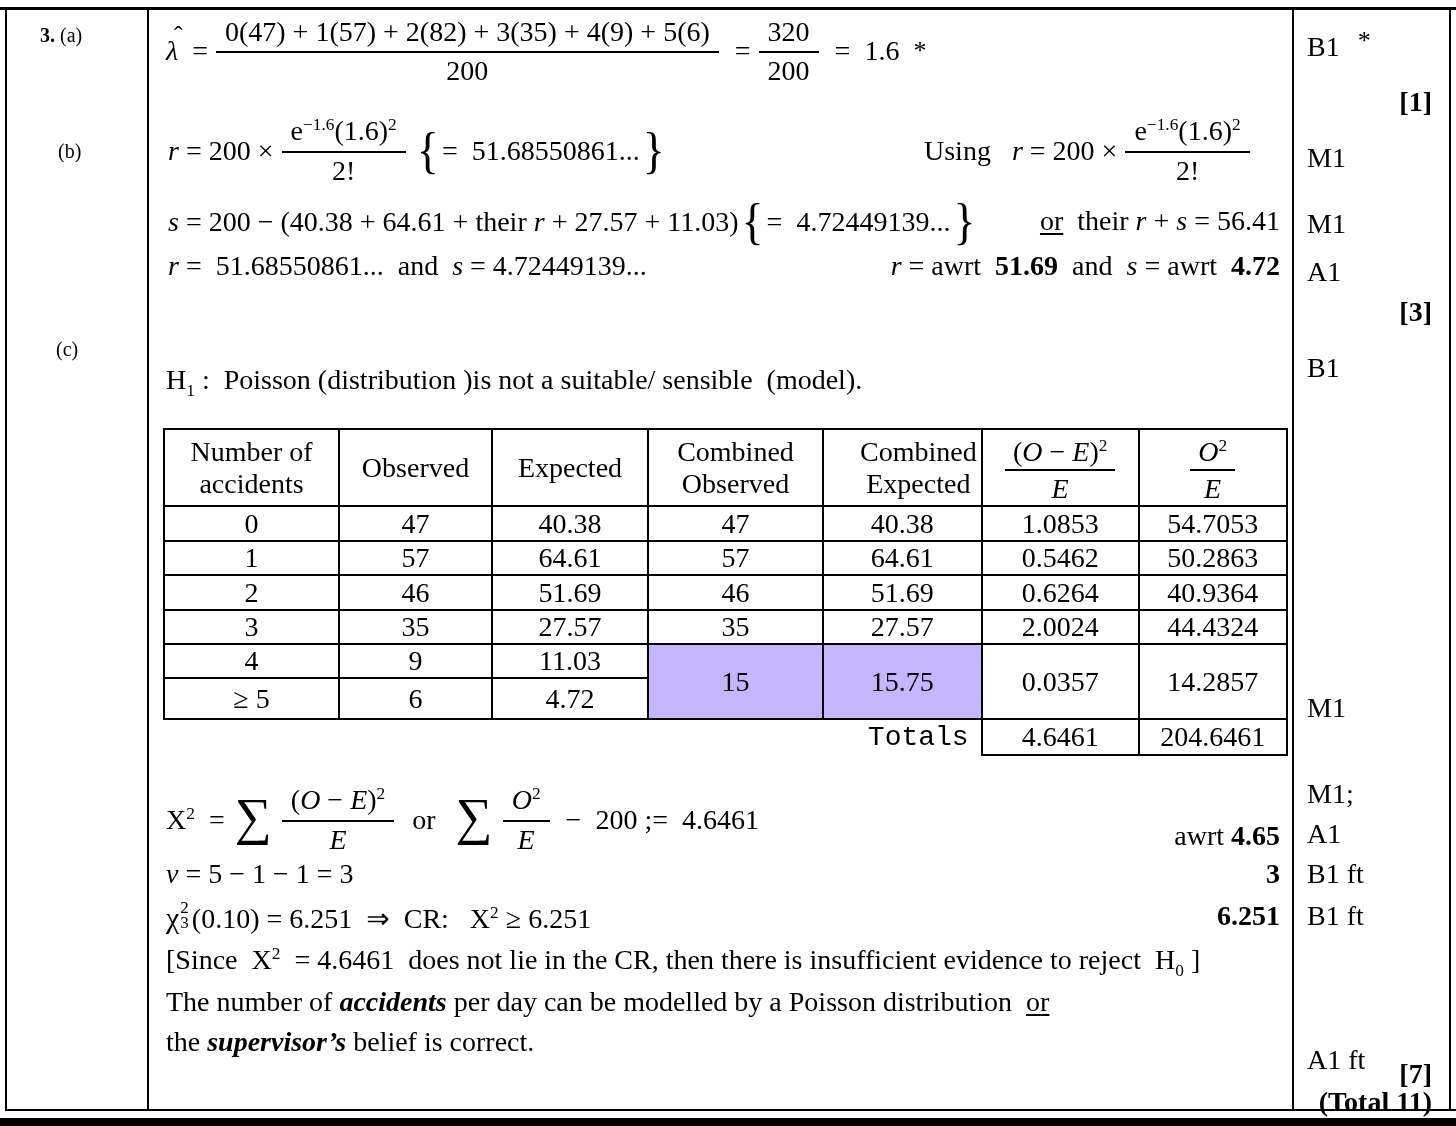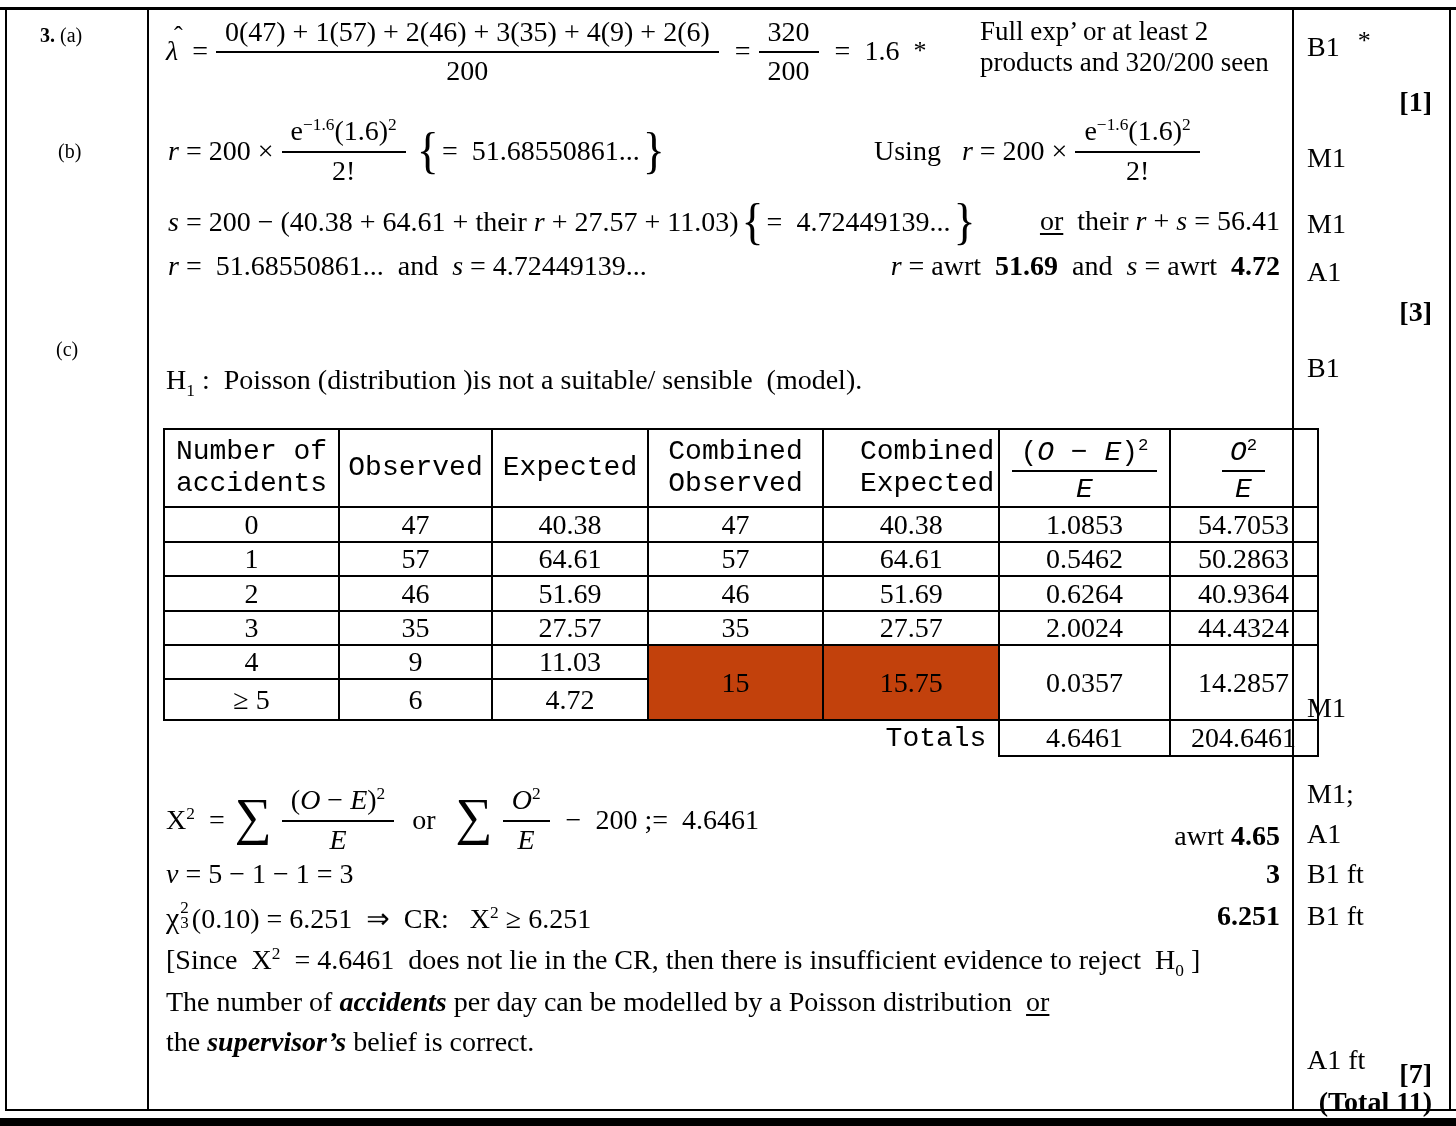"0(47) + 1(57) + 2(46)" span.fnum { text: 46) + 3(35) + 4(9) + 2 -> 82) + 3(35) + 4(9) + 5 }
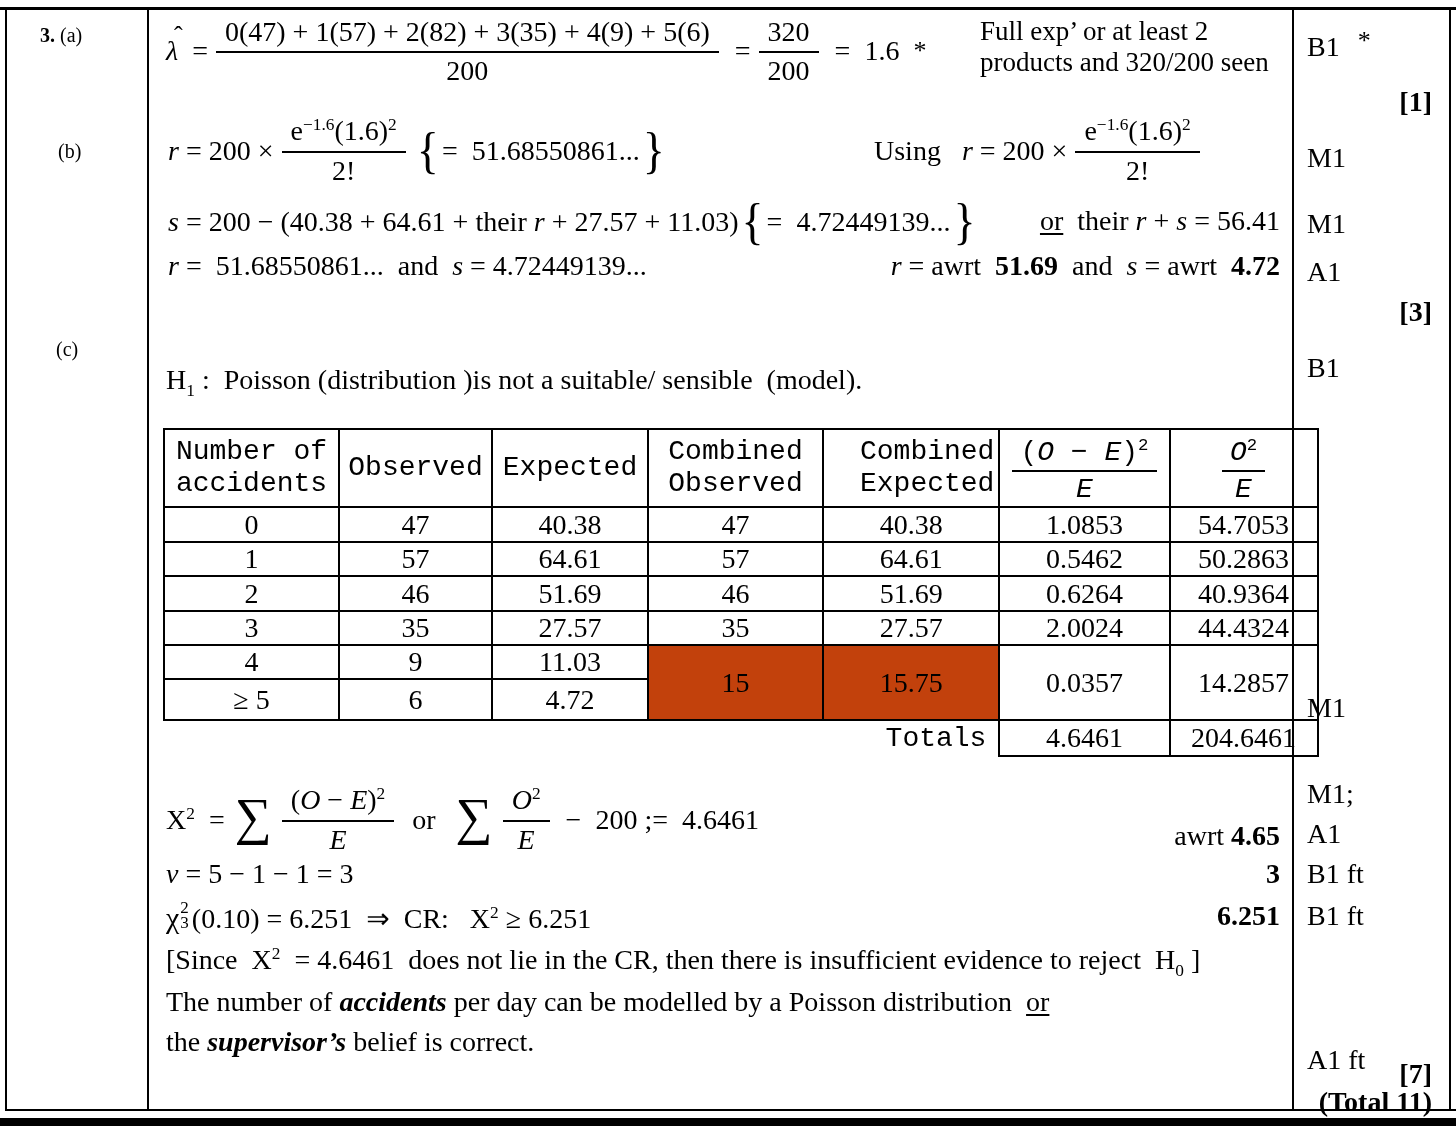"Full exp’ or at least" div.note { html: <div> <div>Full exp’ or at least 2</div> <div>products and 320/200 seen</div> </div> -> none }
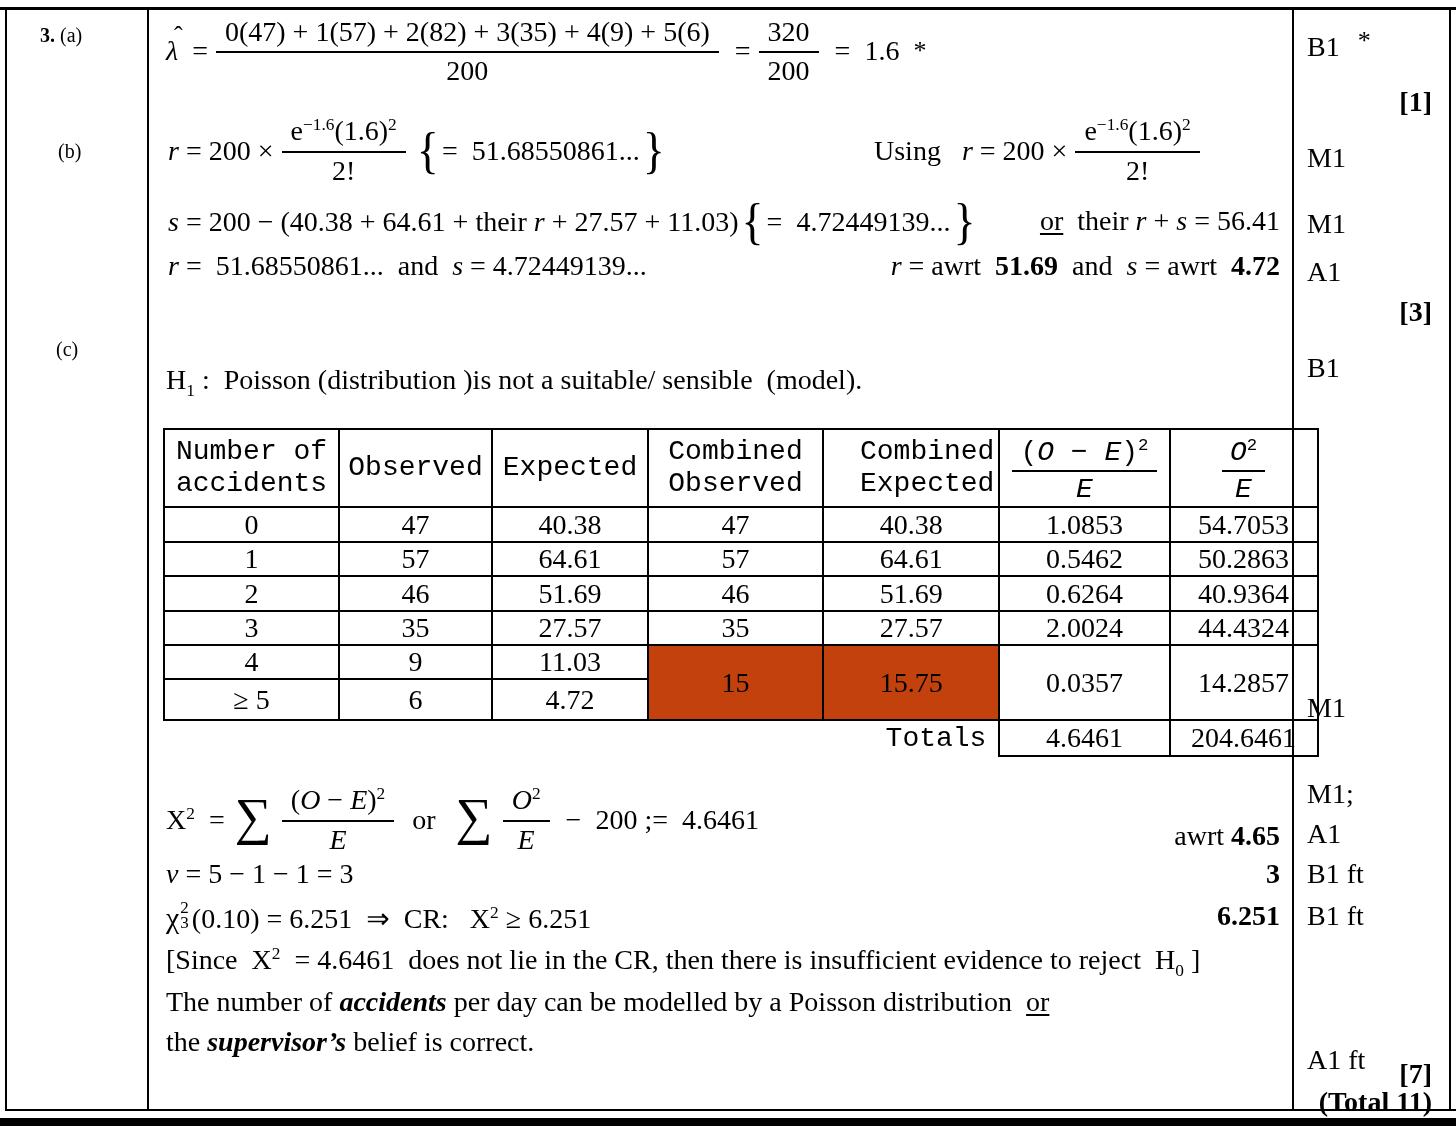"Using r = 200 ×" div.flexline { left: 874px -> 924px }
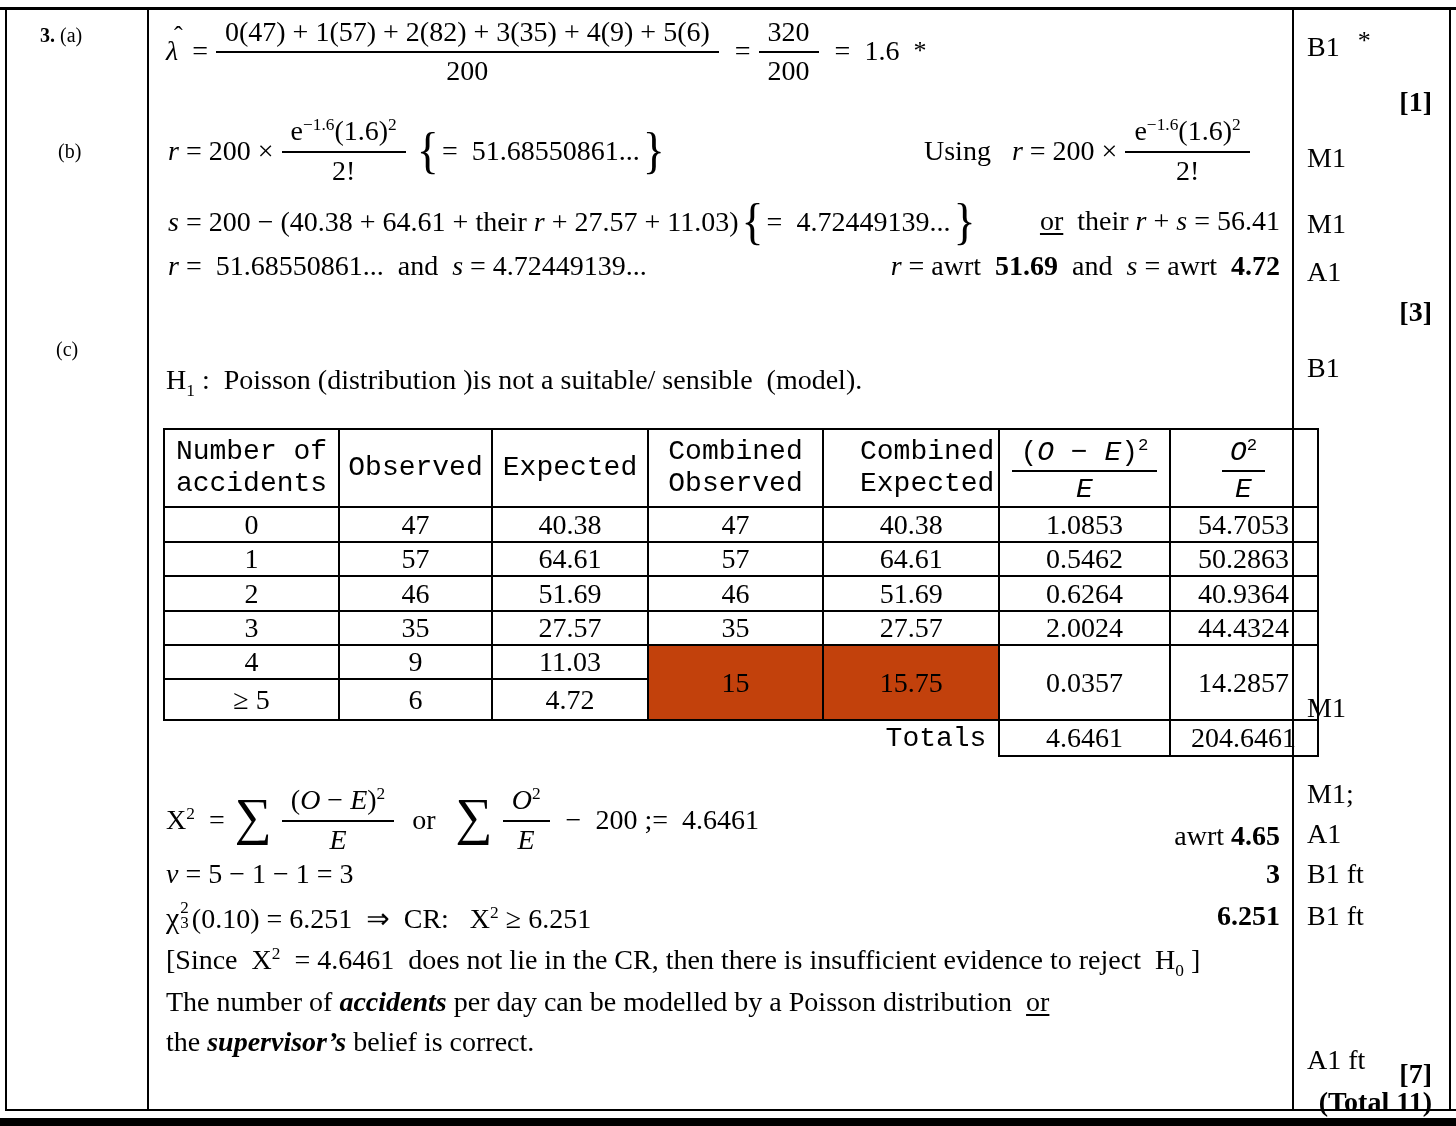"Number of accidents" tr { font-family: Liberation Mono, monospace -> none }
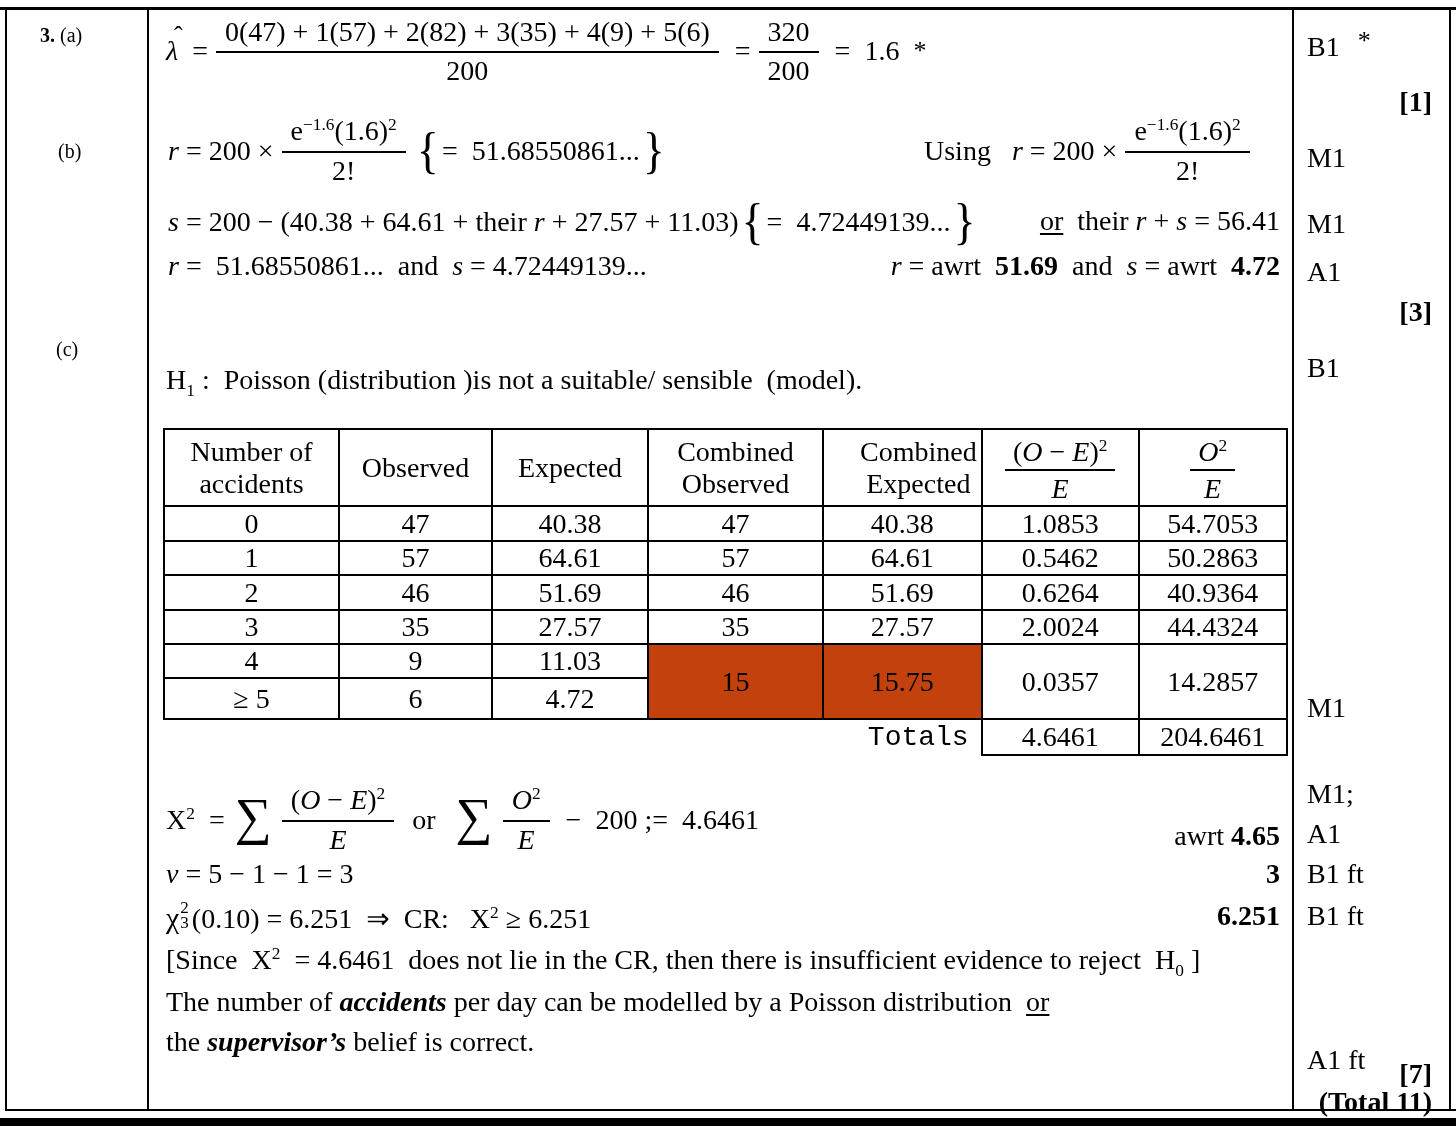"15" .mtable .gray { background: #c2410c -> #c4b5fd }
